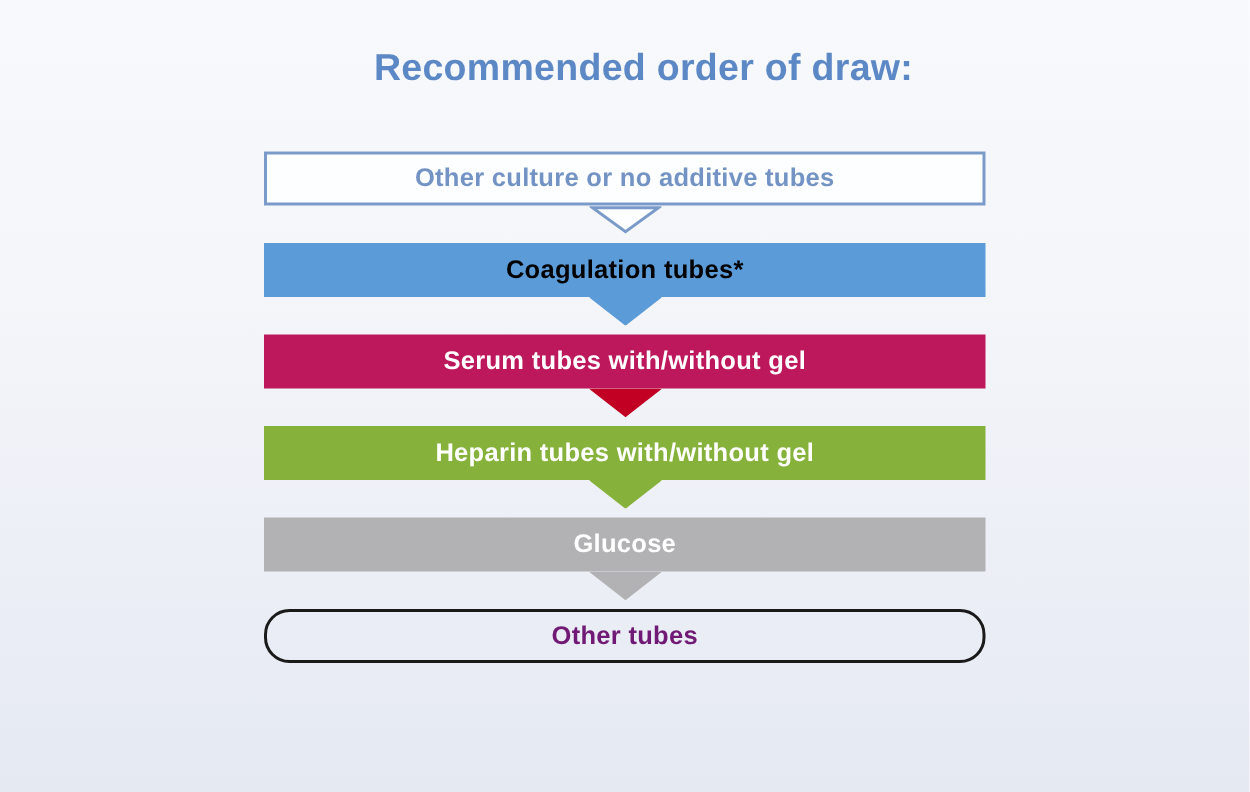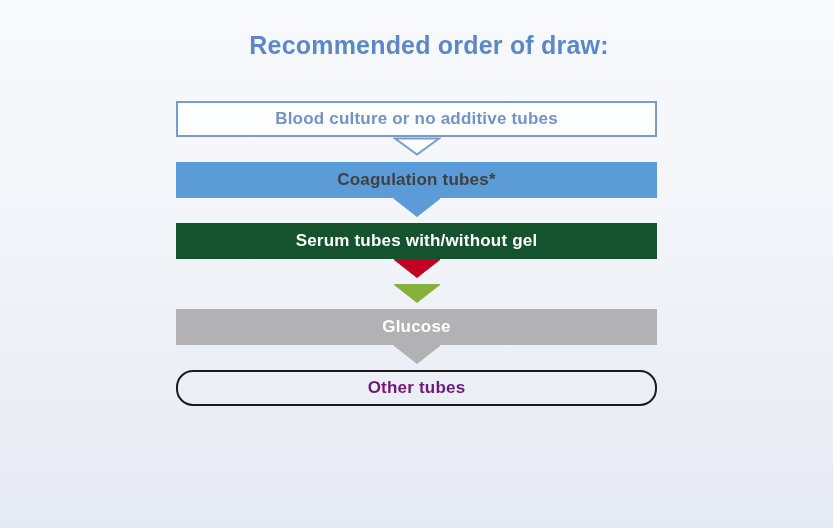"Blood culture or no additive" span { text: Blood -> Other }
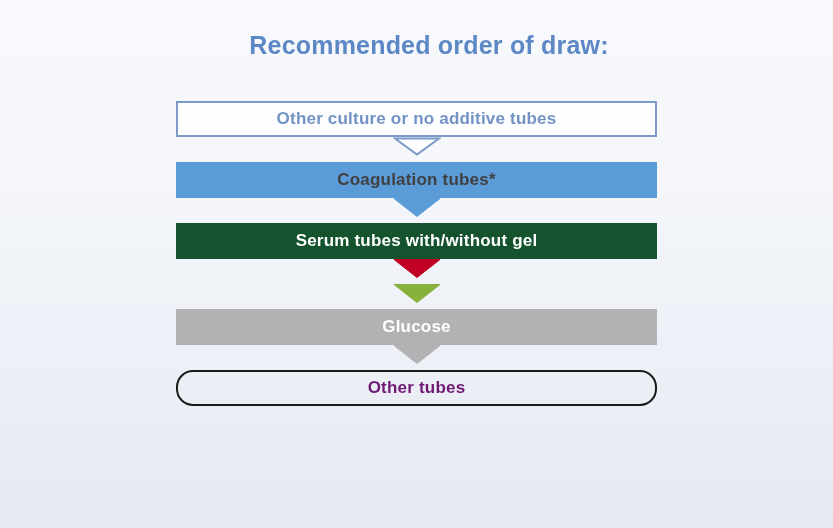"Coagulation tubes*" div.box { color: #404040 -> #000000 }
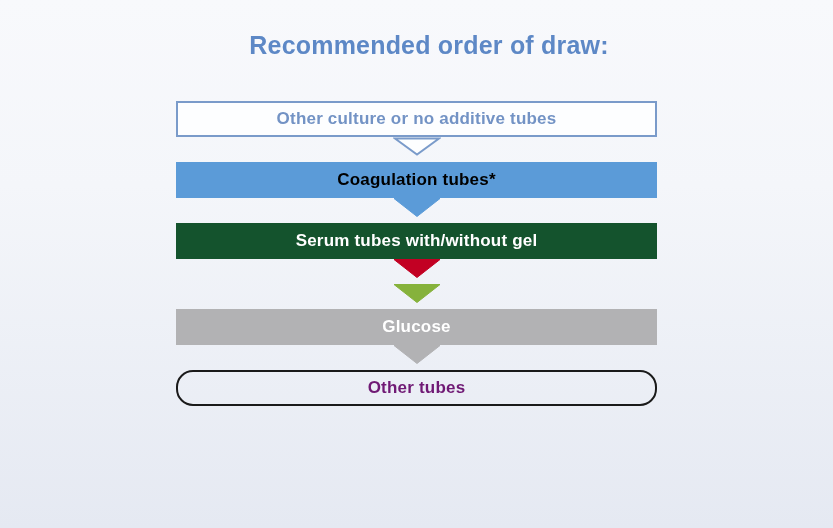"Serum tubes with/without gel" div.box { background: #14532d -> #be185d }
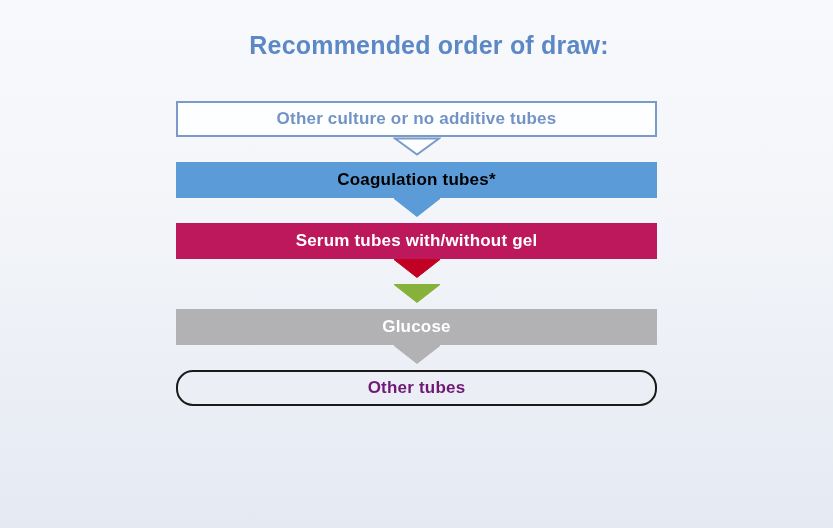"Heparin tubes with/without gel" div.box { html: none -> <div> <span>Heparin tubes with/without gel</span> </div> }
